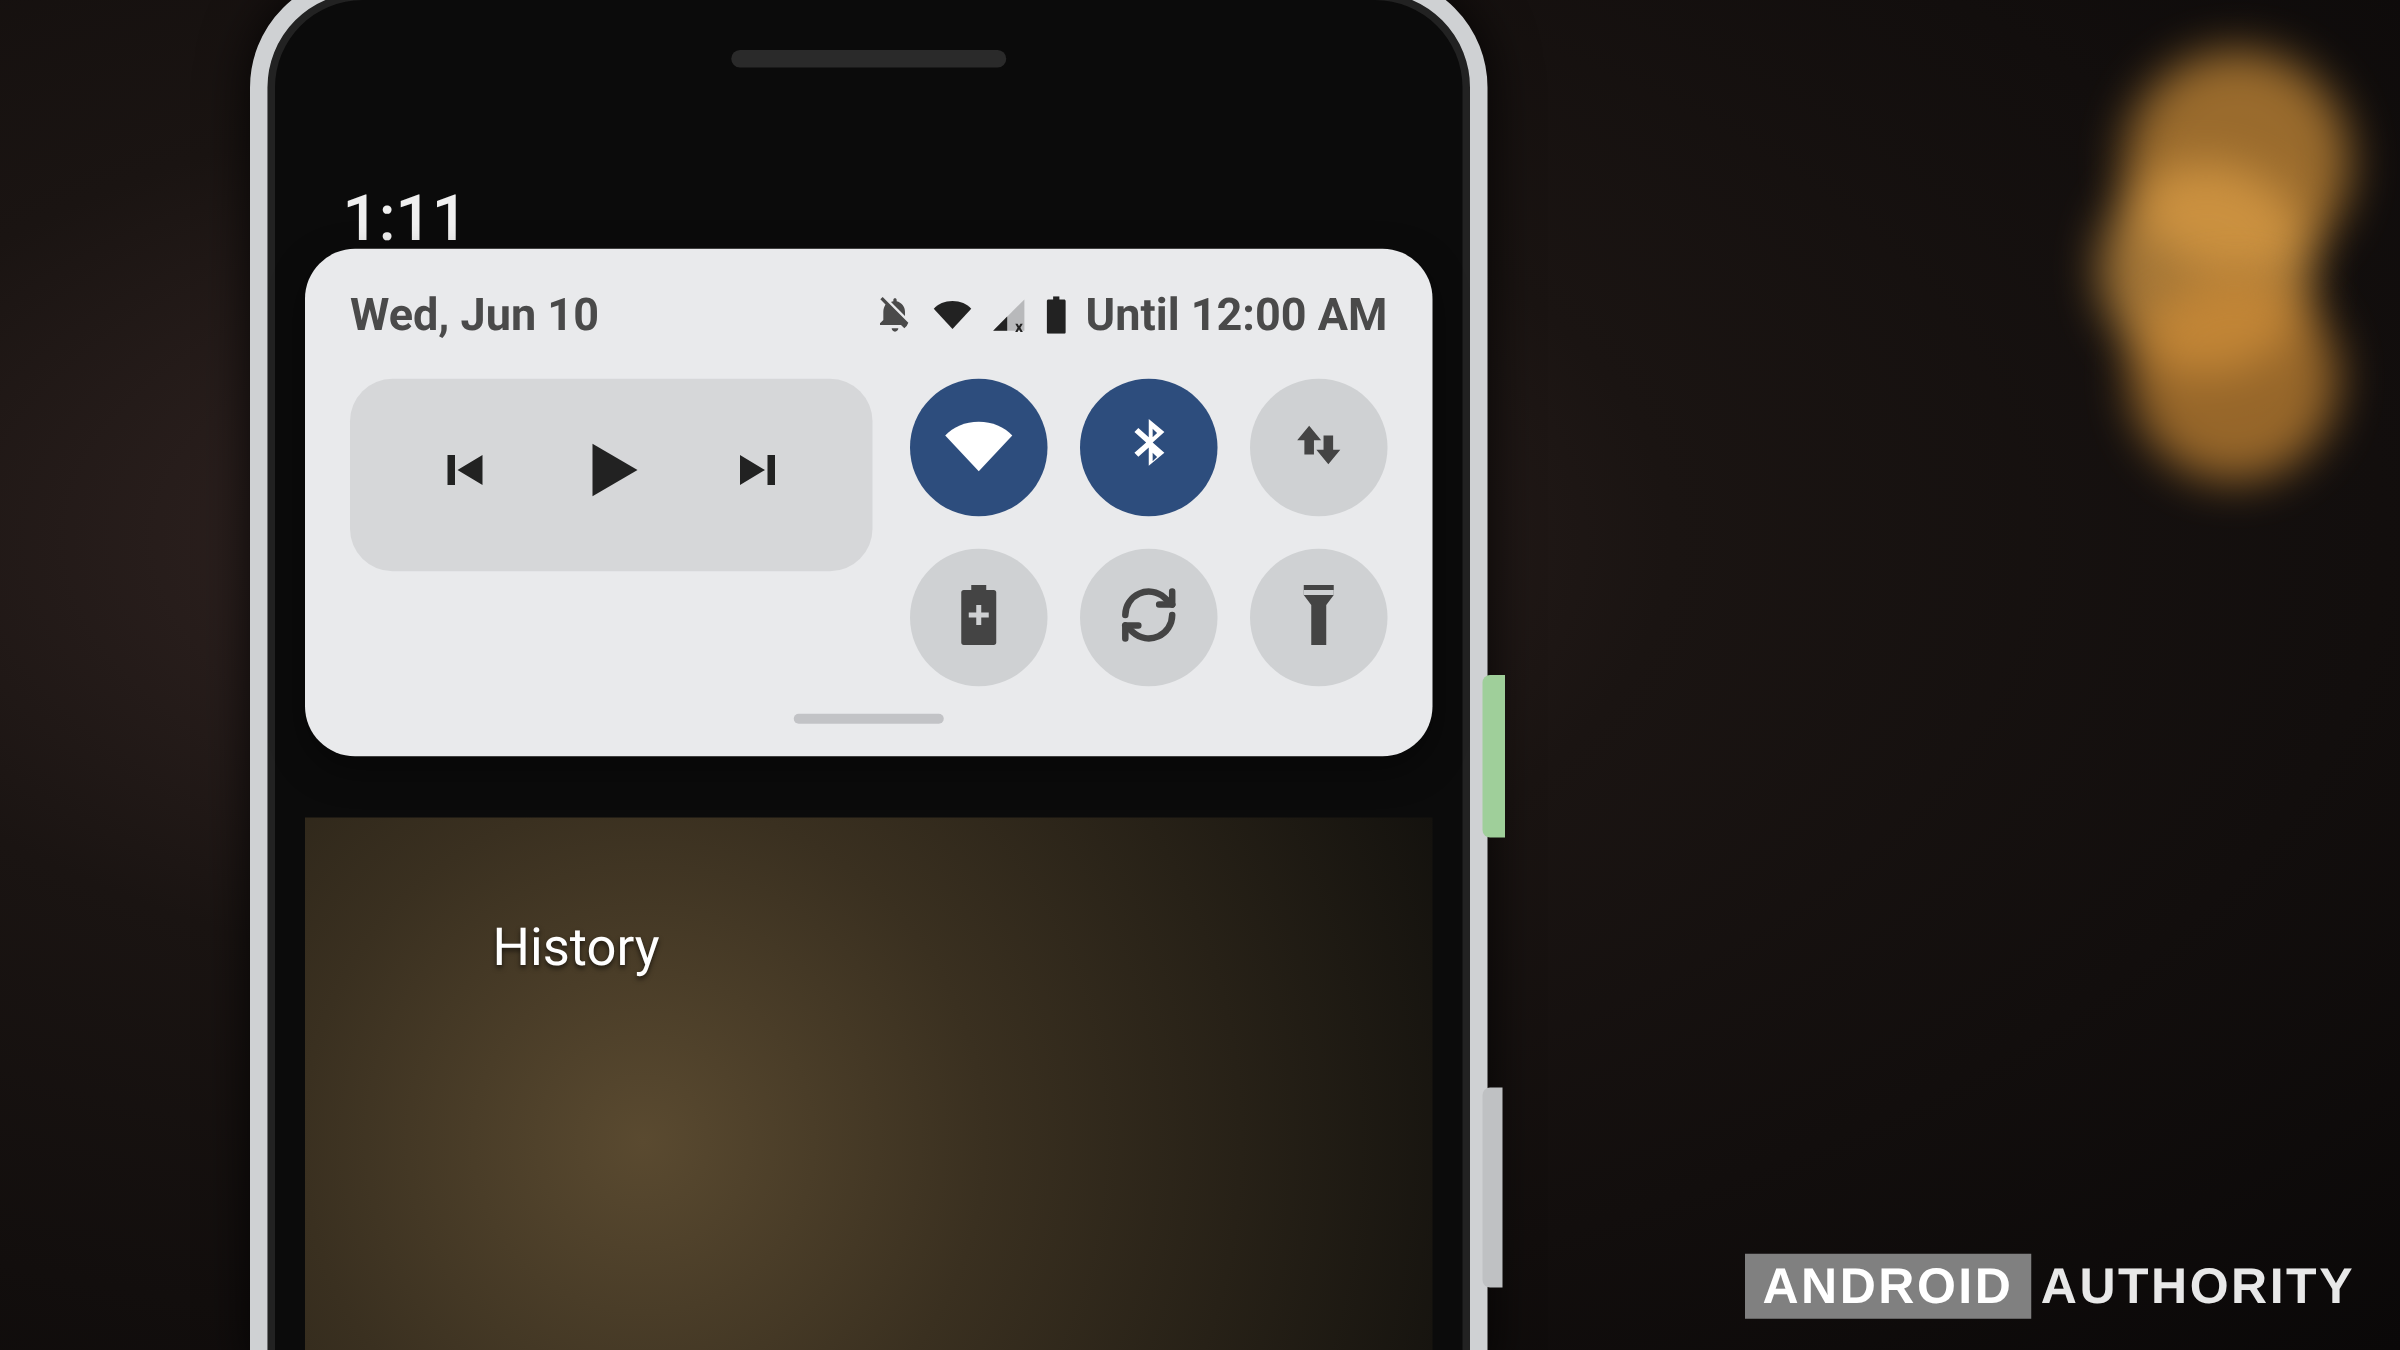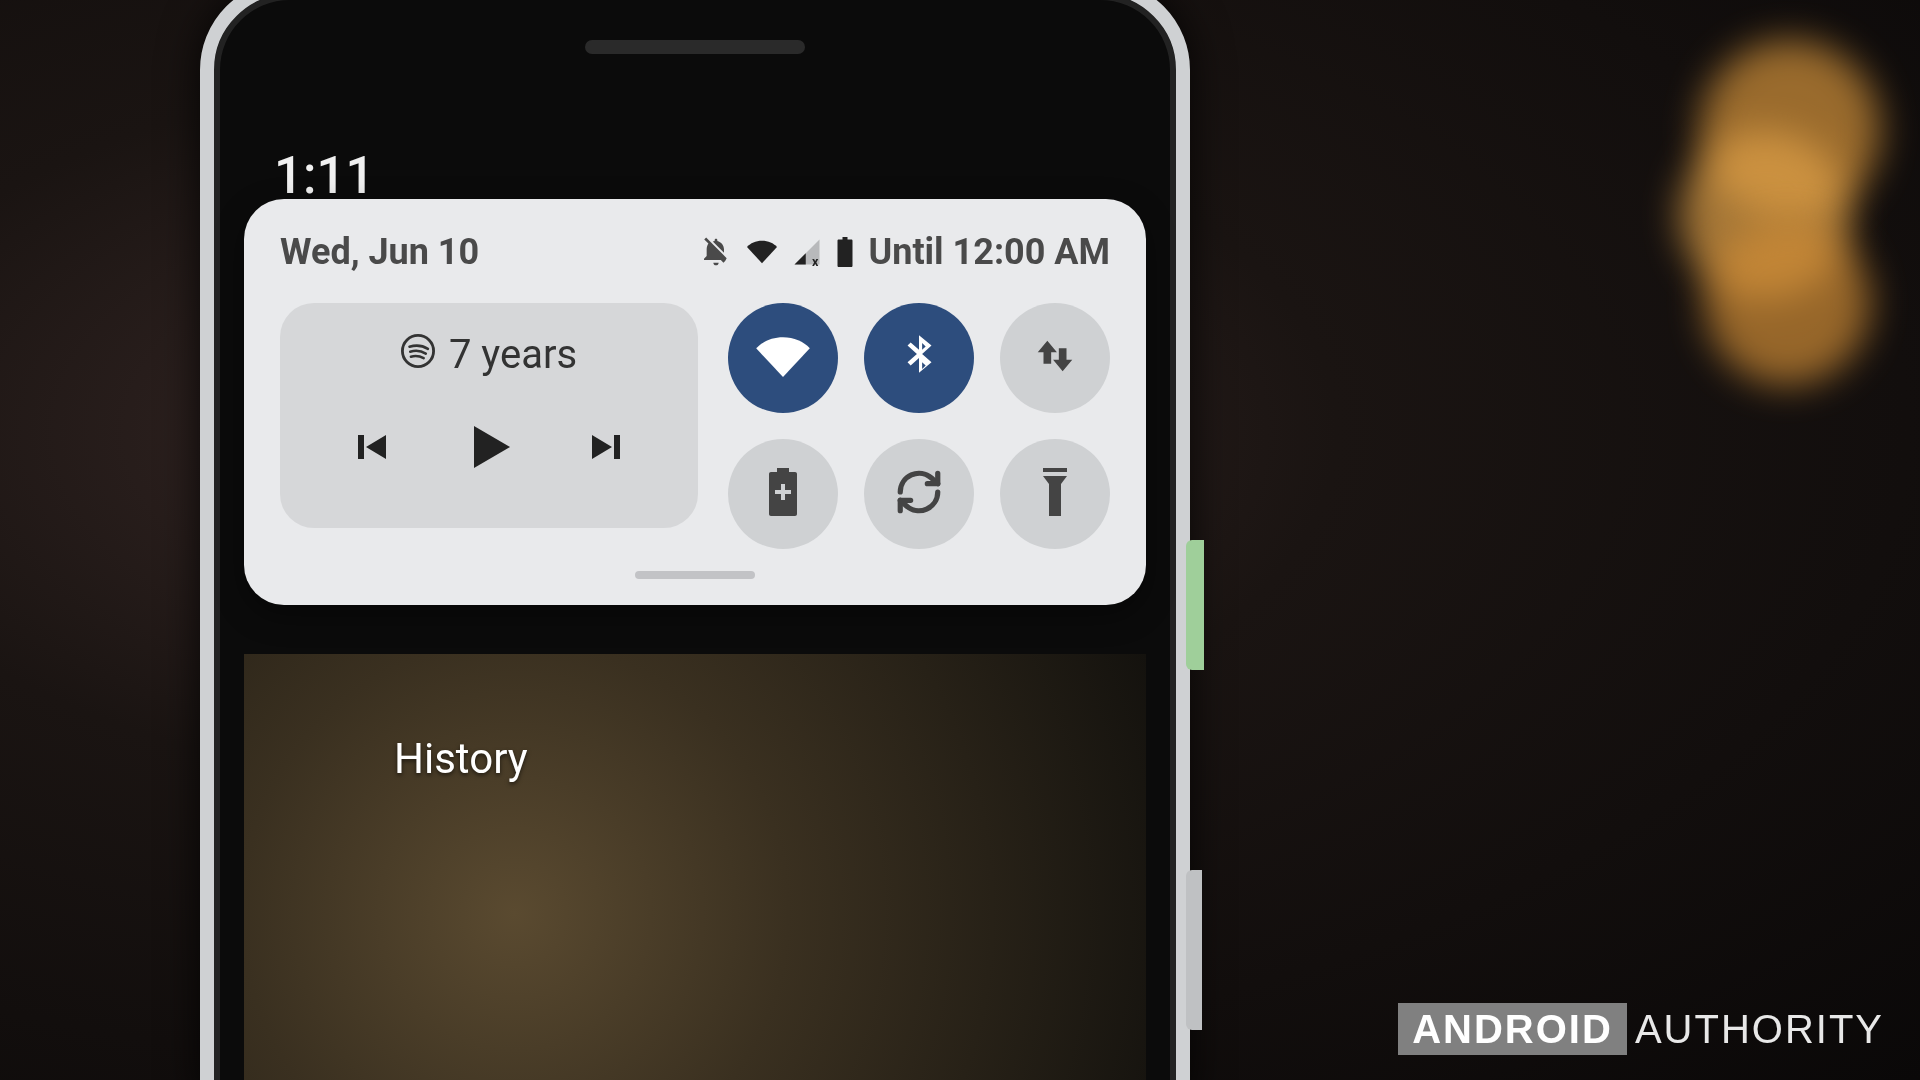"7 years" div.media-title { html: <div> <span> <svg> <circle></circle> <path></path> </svg> </span> <span>7 years</span> </div> -> none }
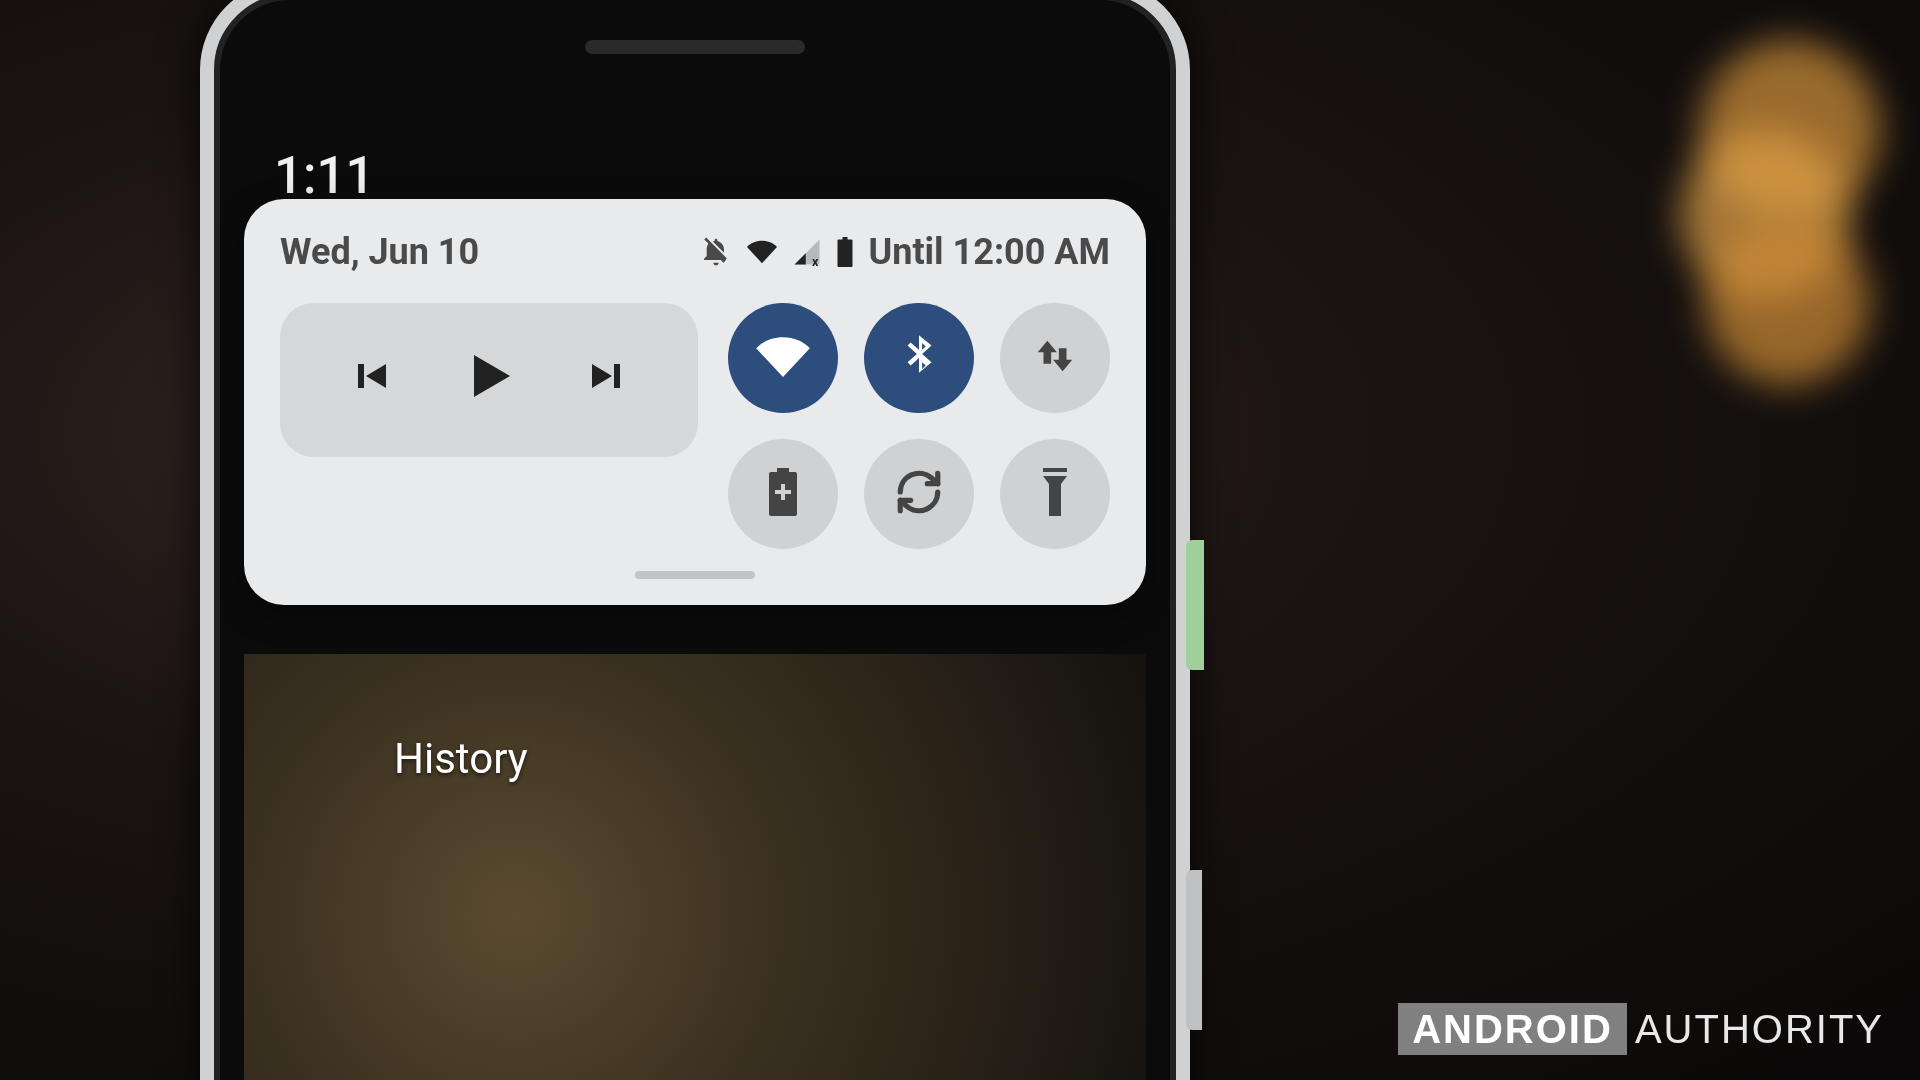"AUTHORITY" .watermark .thin { font-weight: 400 -> 700 }
